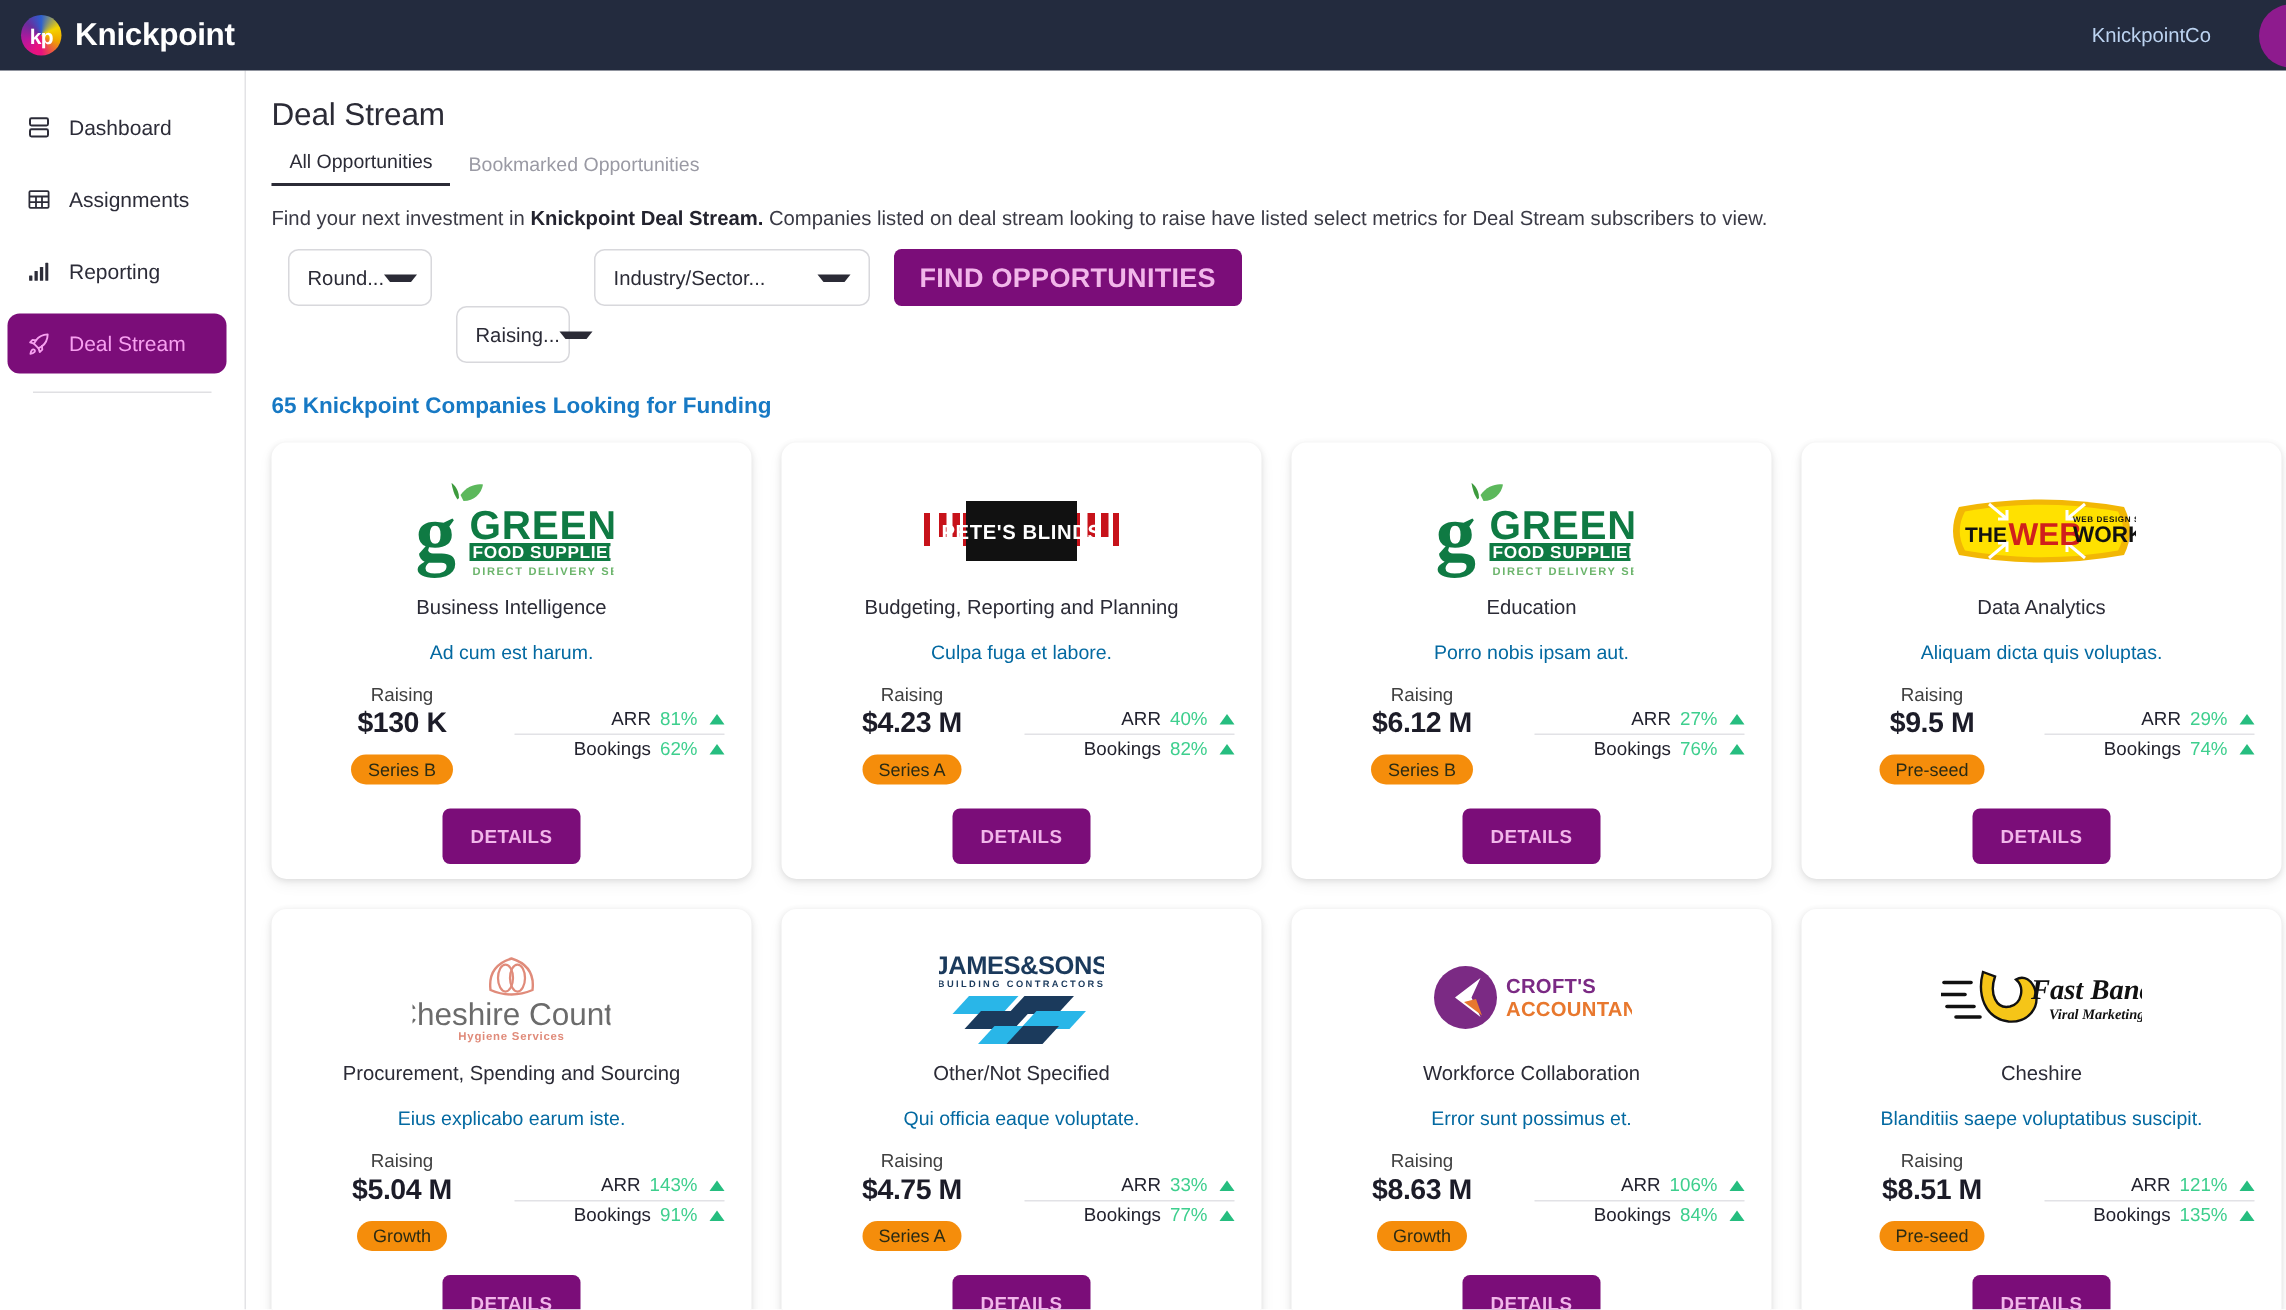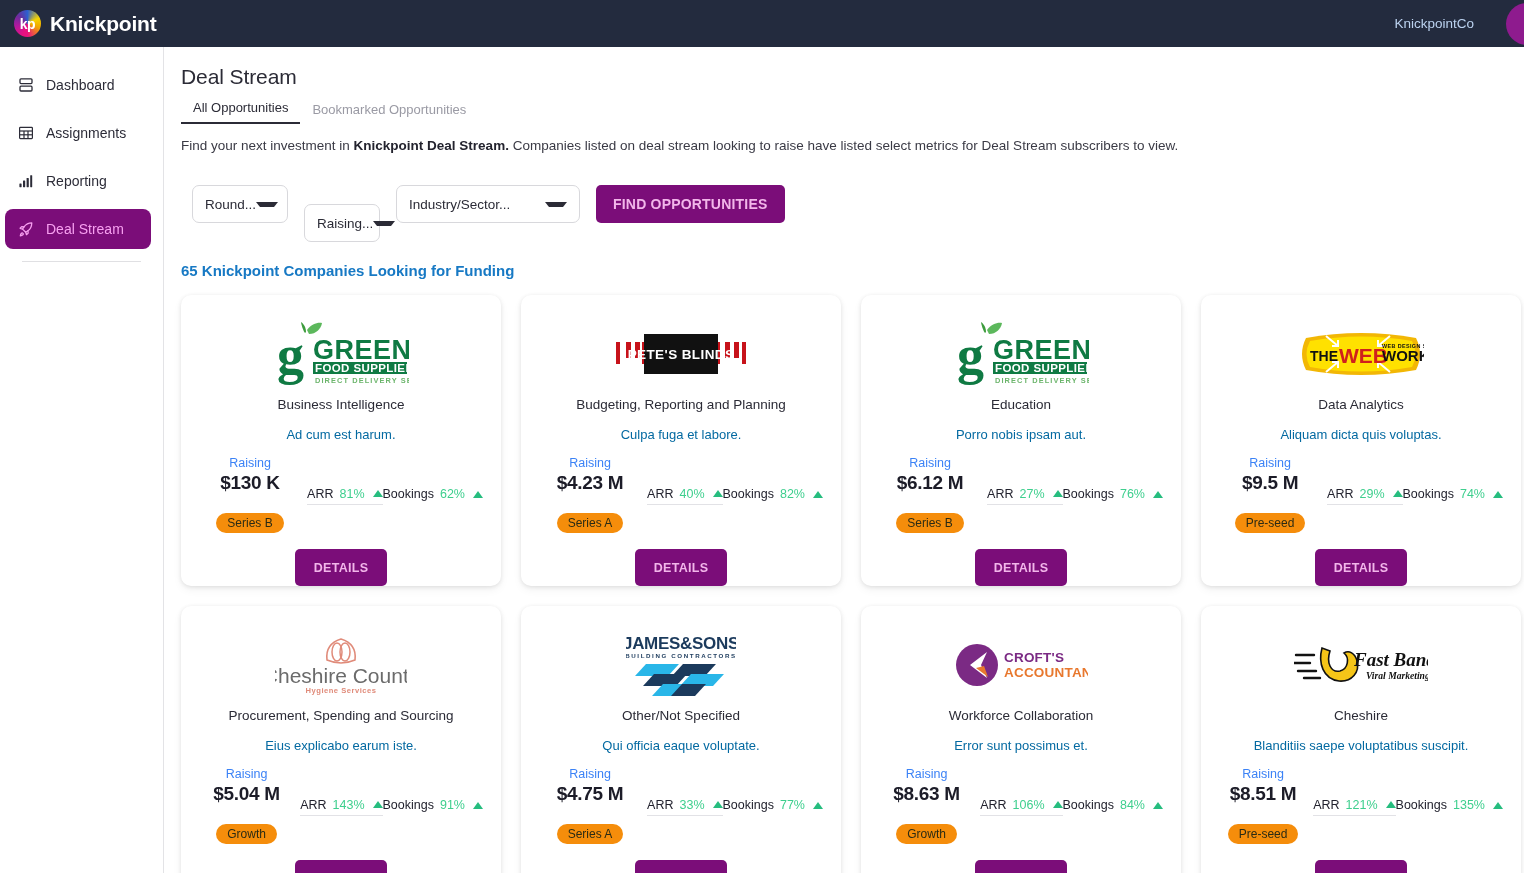"Round..." .filters { align-items: center -> flex-start }
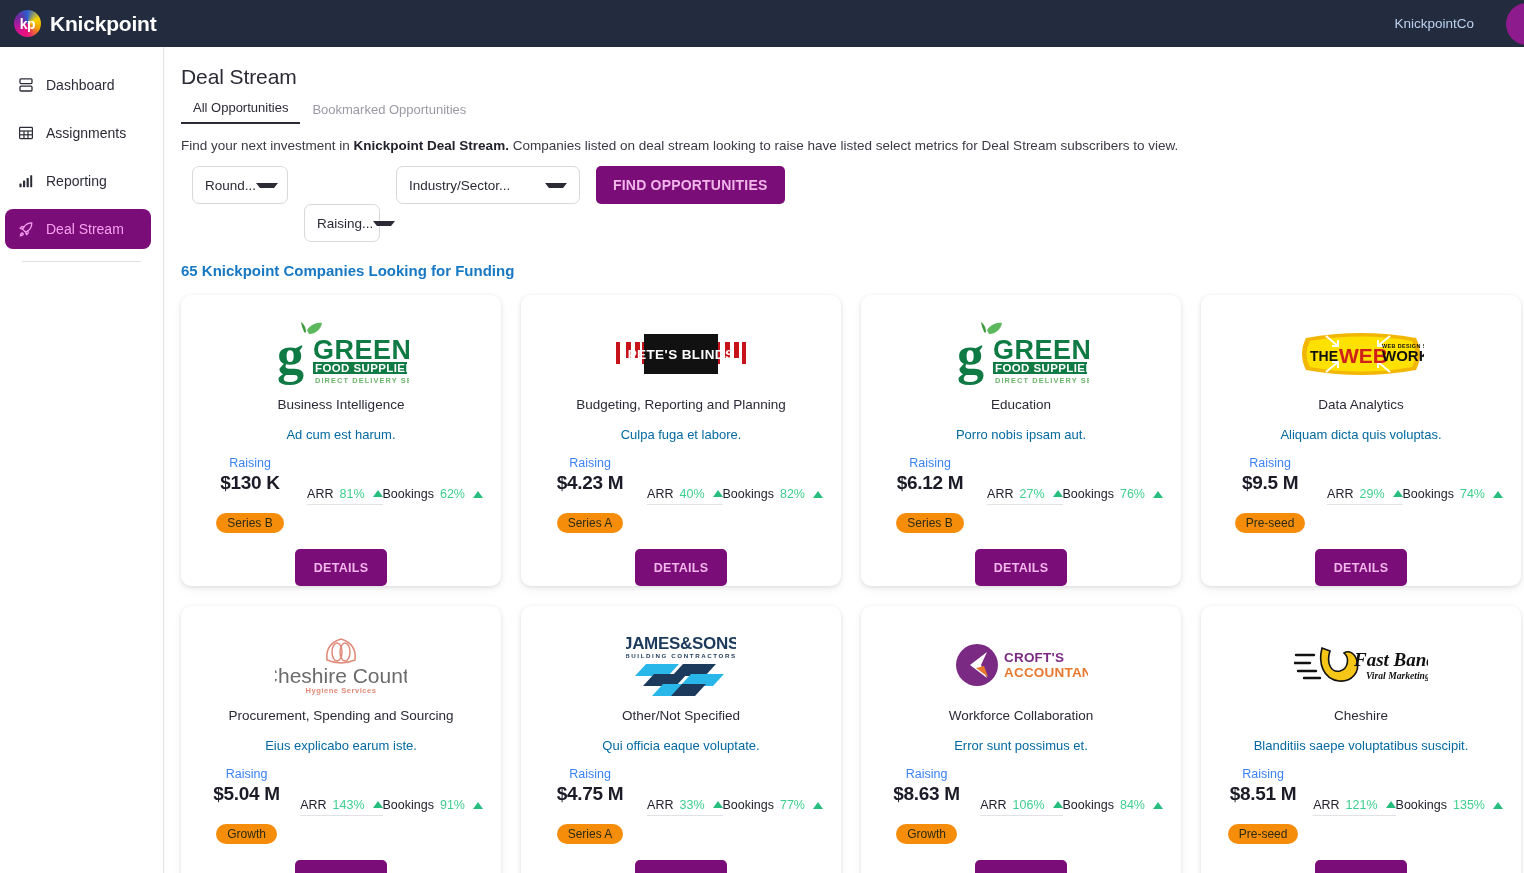"FIND OPPORTUNITIES" .find-btn { font-size: 14px -> 18px }
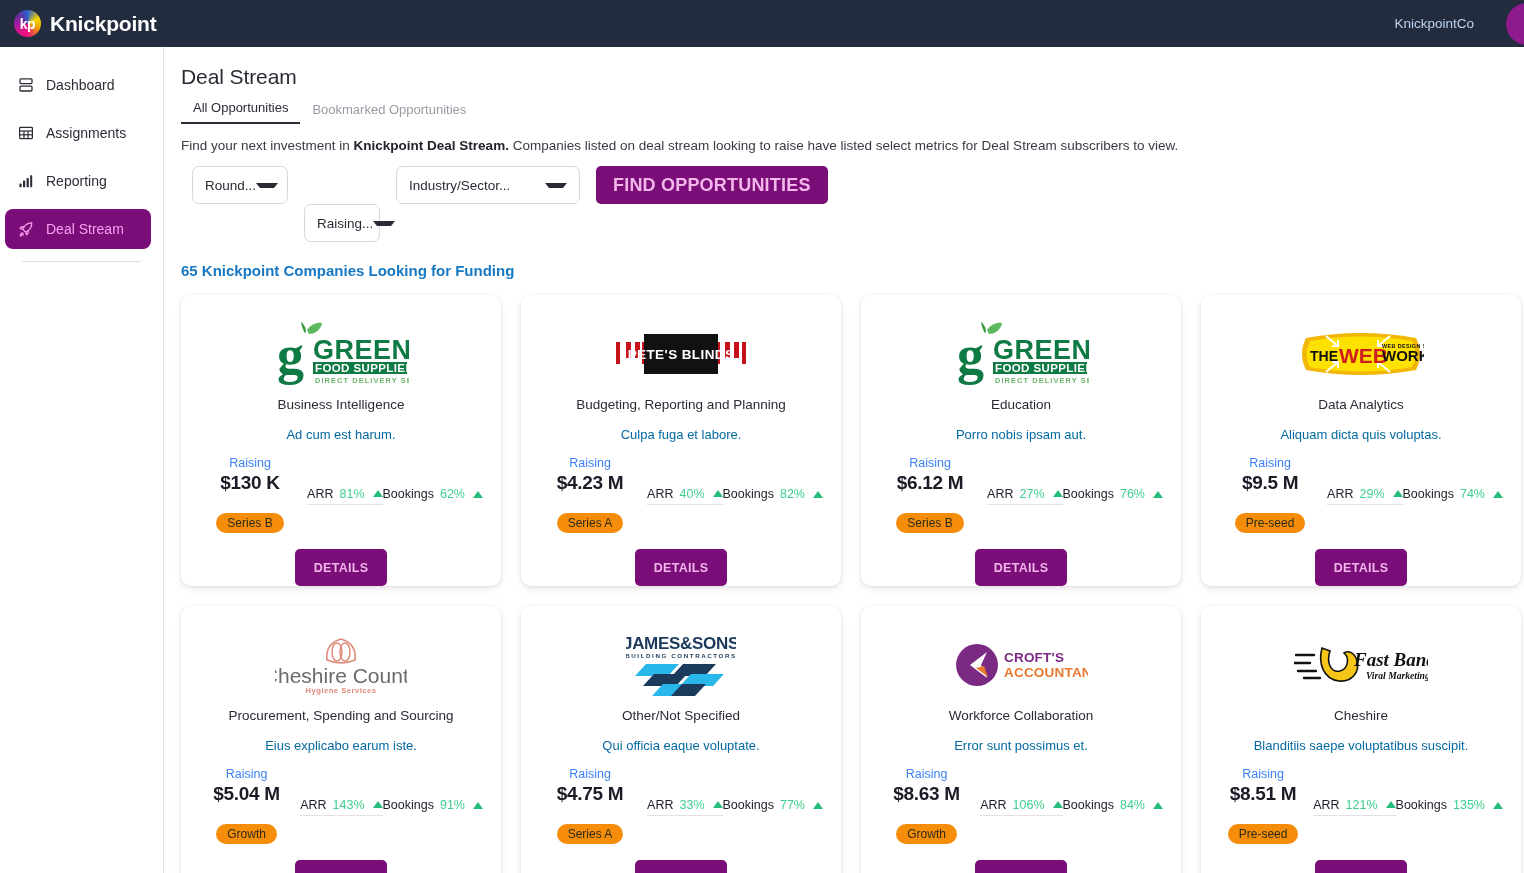"Raising" .raising-lbl { color: #3b82f6 -> #404040 }
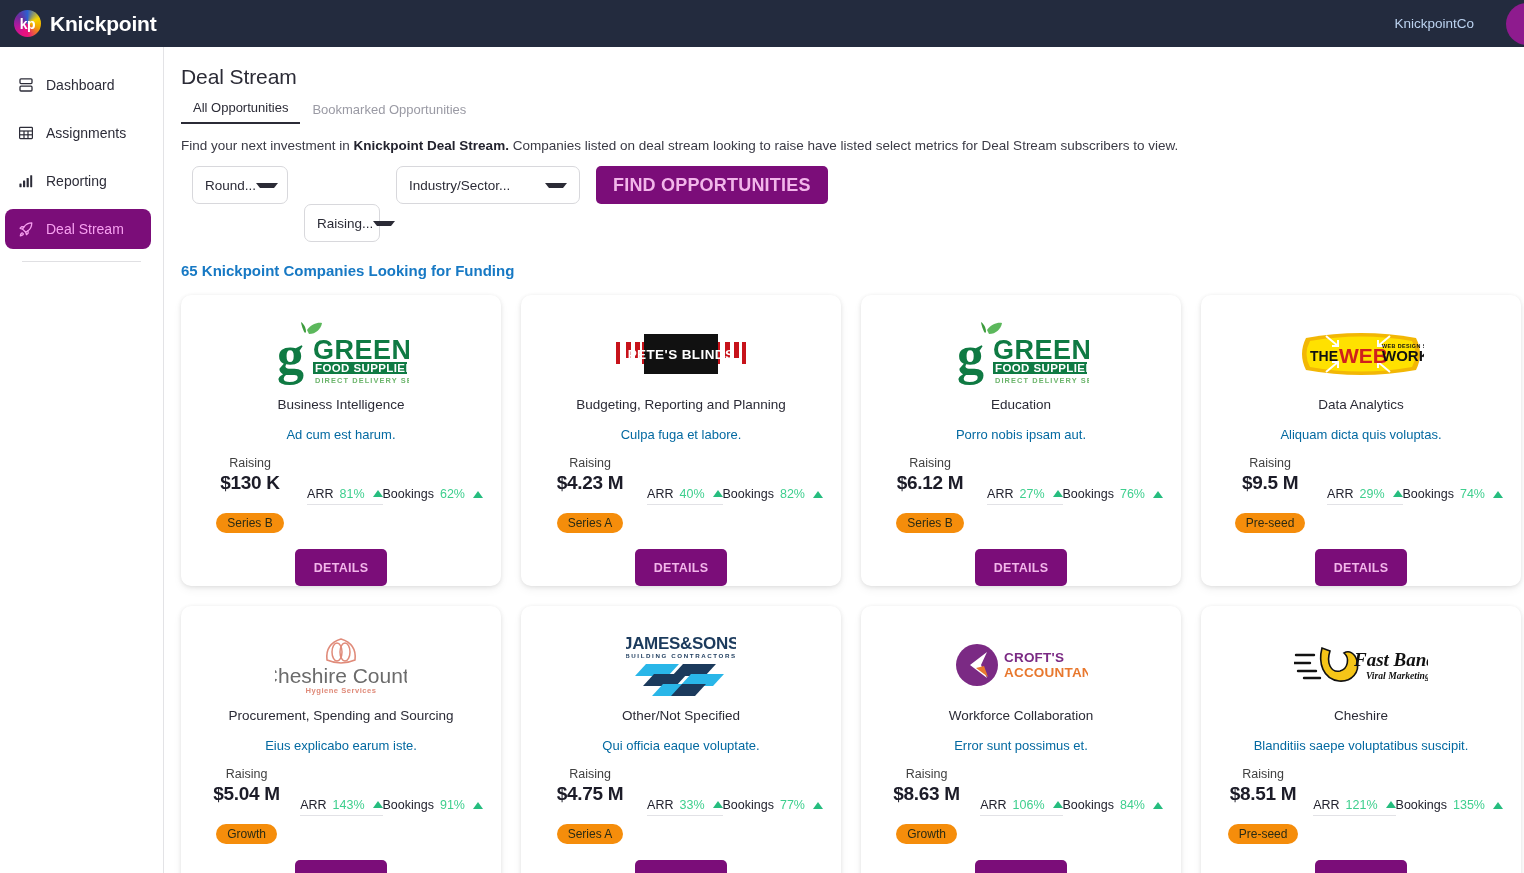"ARR" .metrics { flex-direction: row -> column }
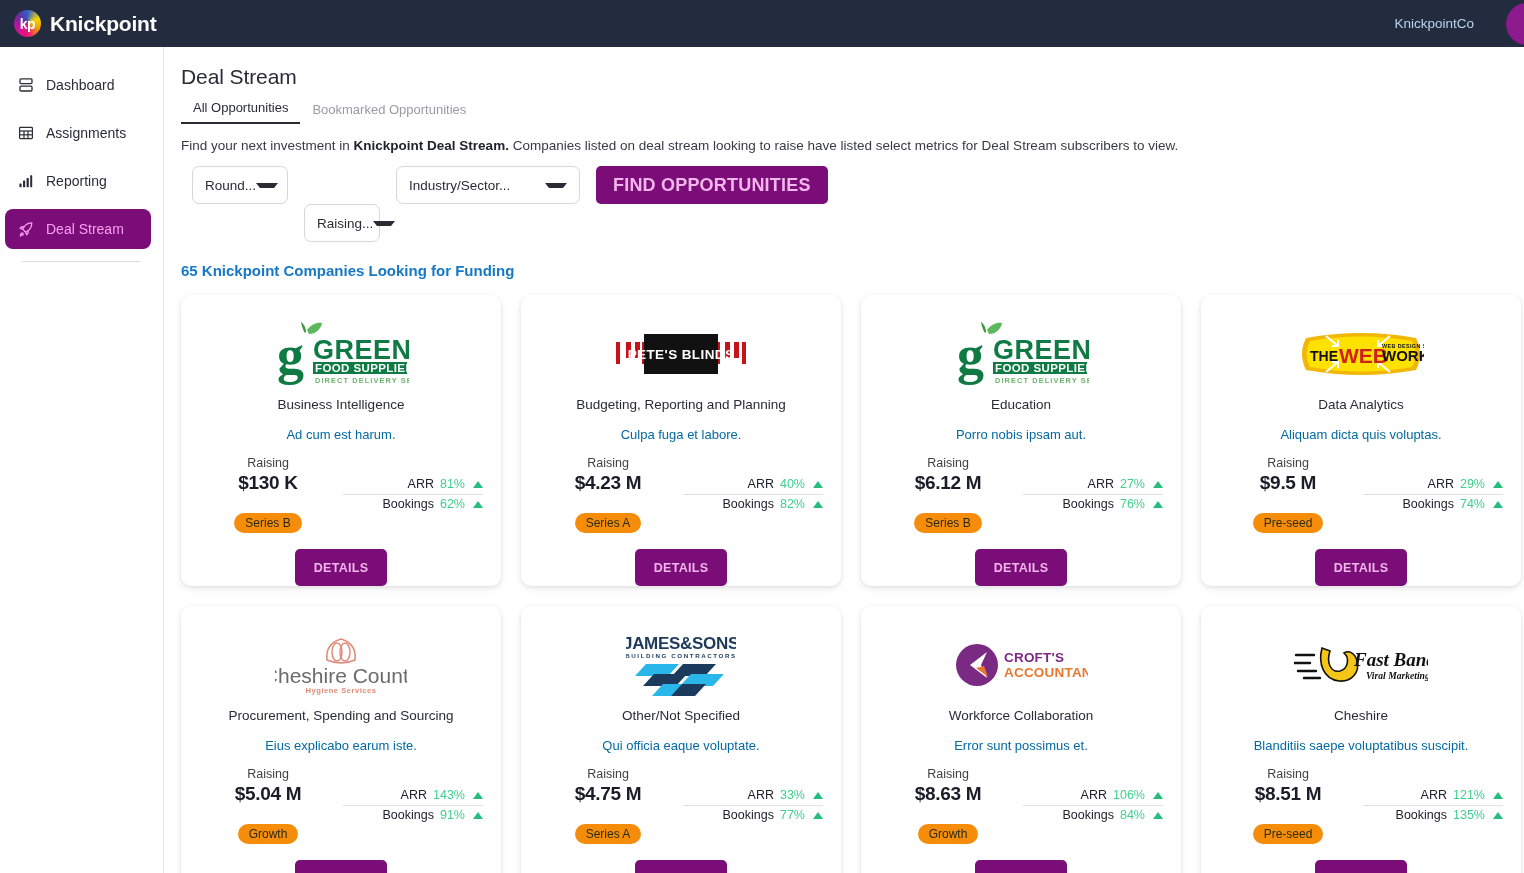"Series B" .round-pill { margin-top: 19px -> 9px }
